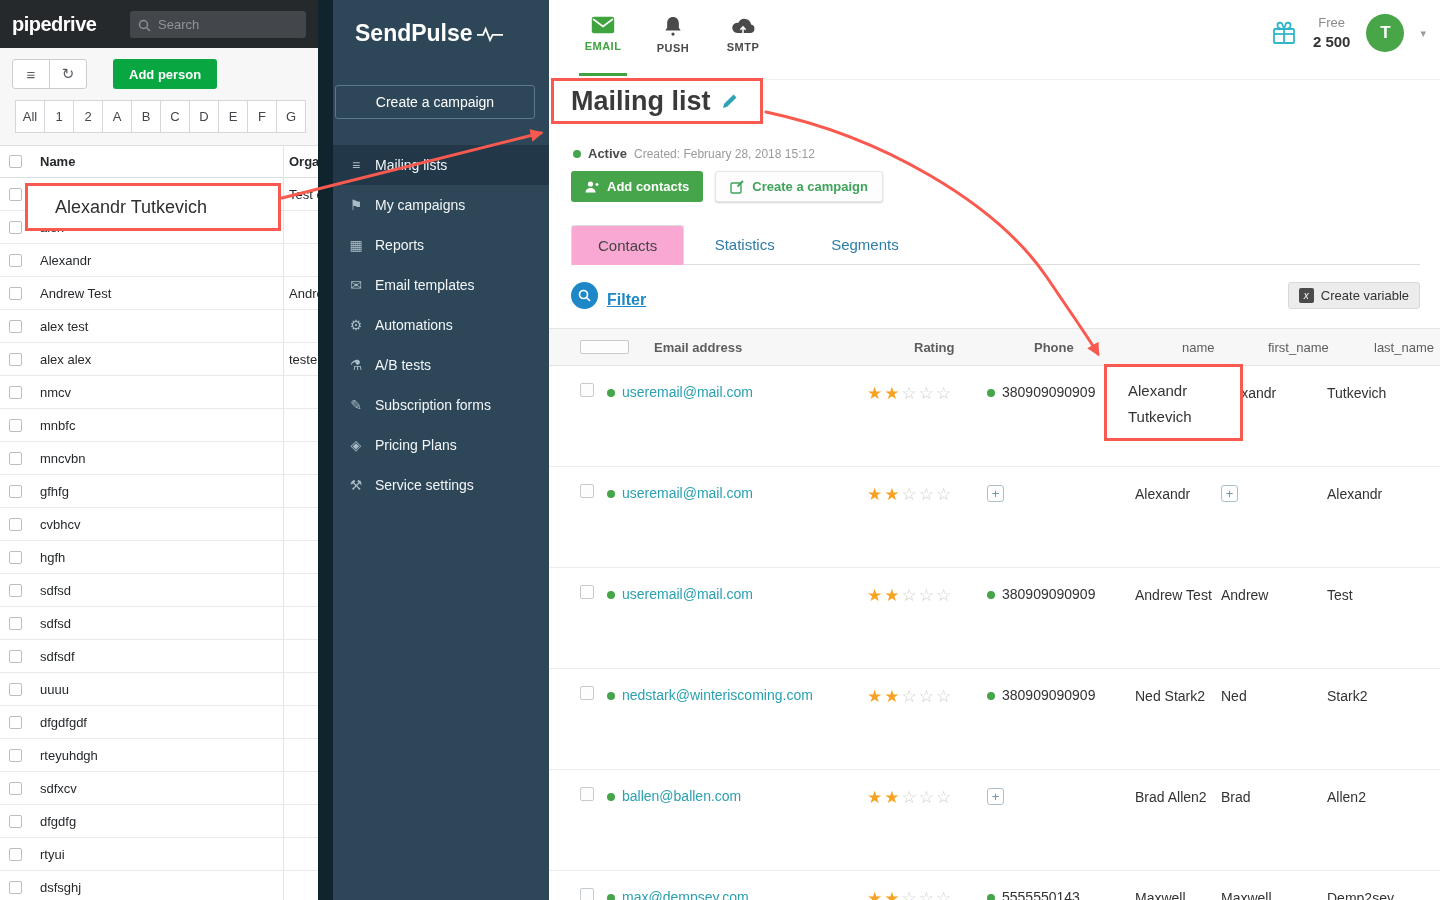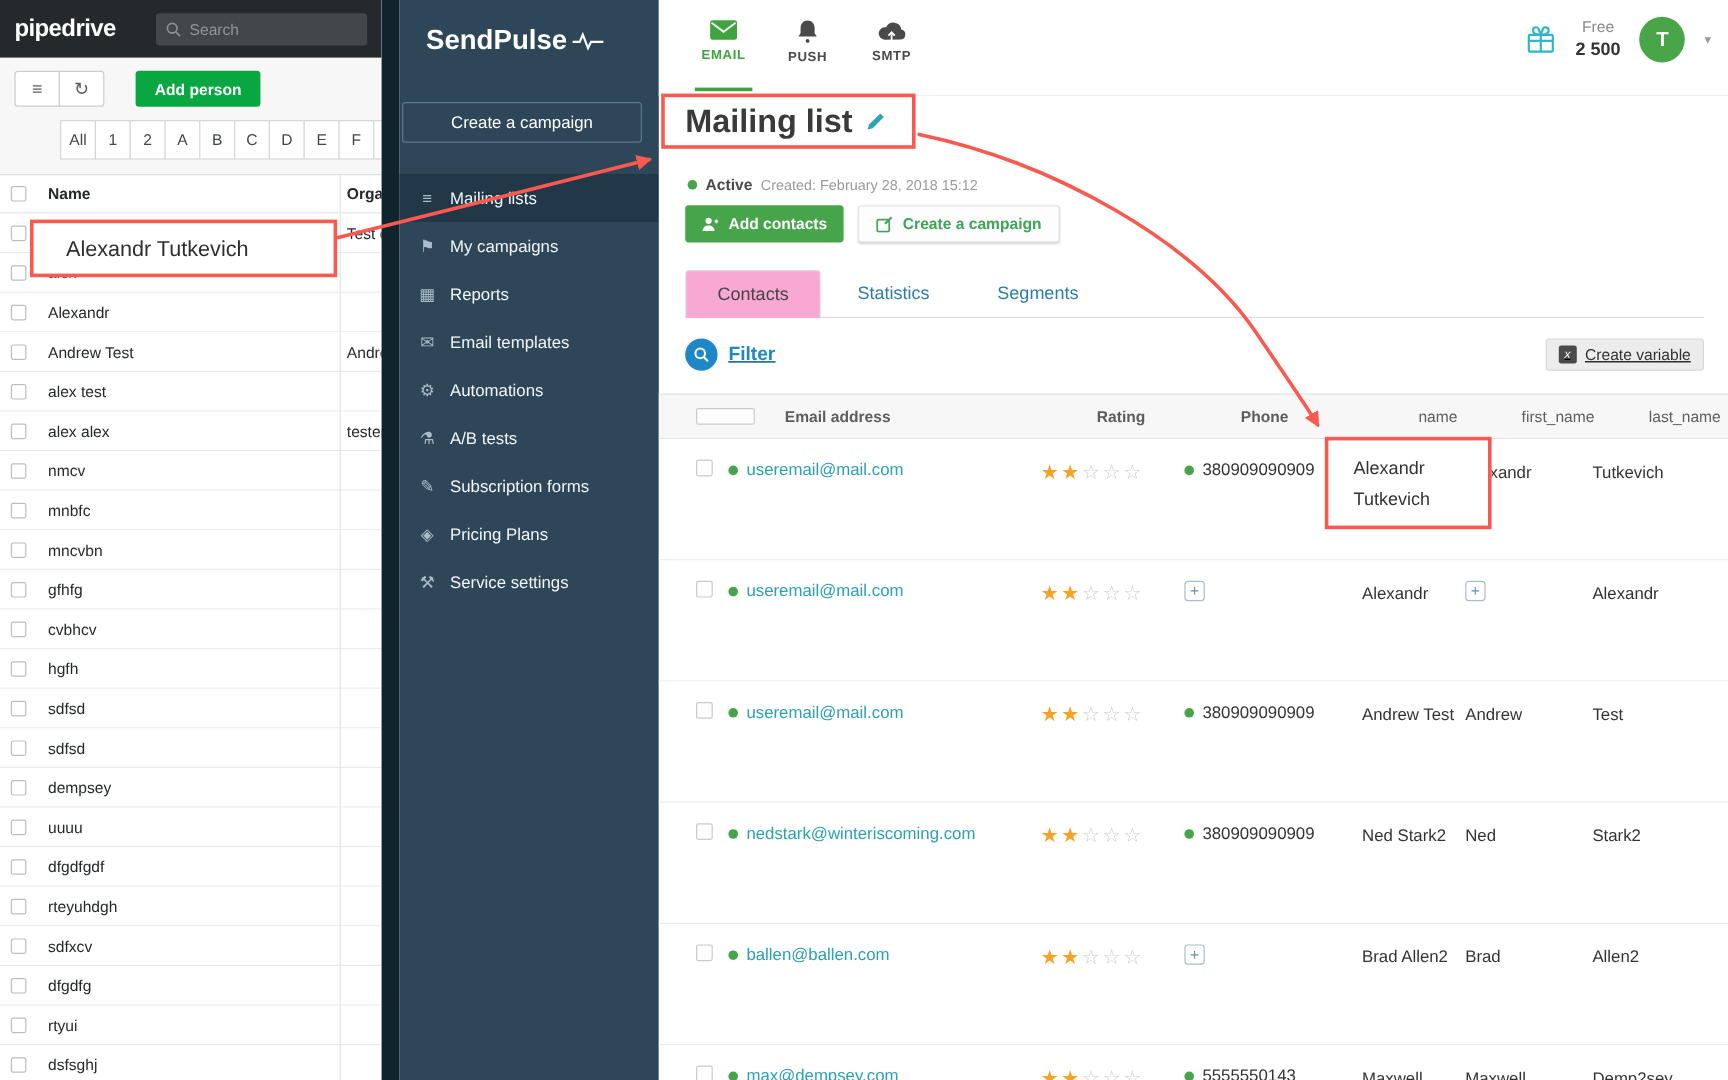"All" .pd-tabs { margin-left: 35px -> none }
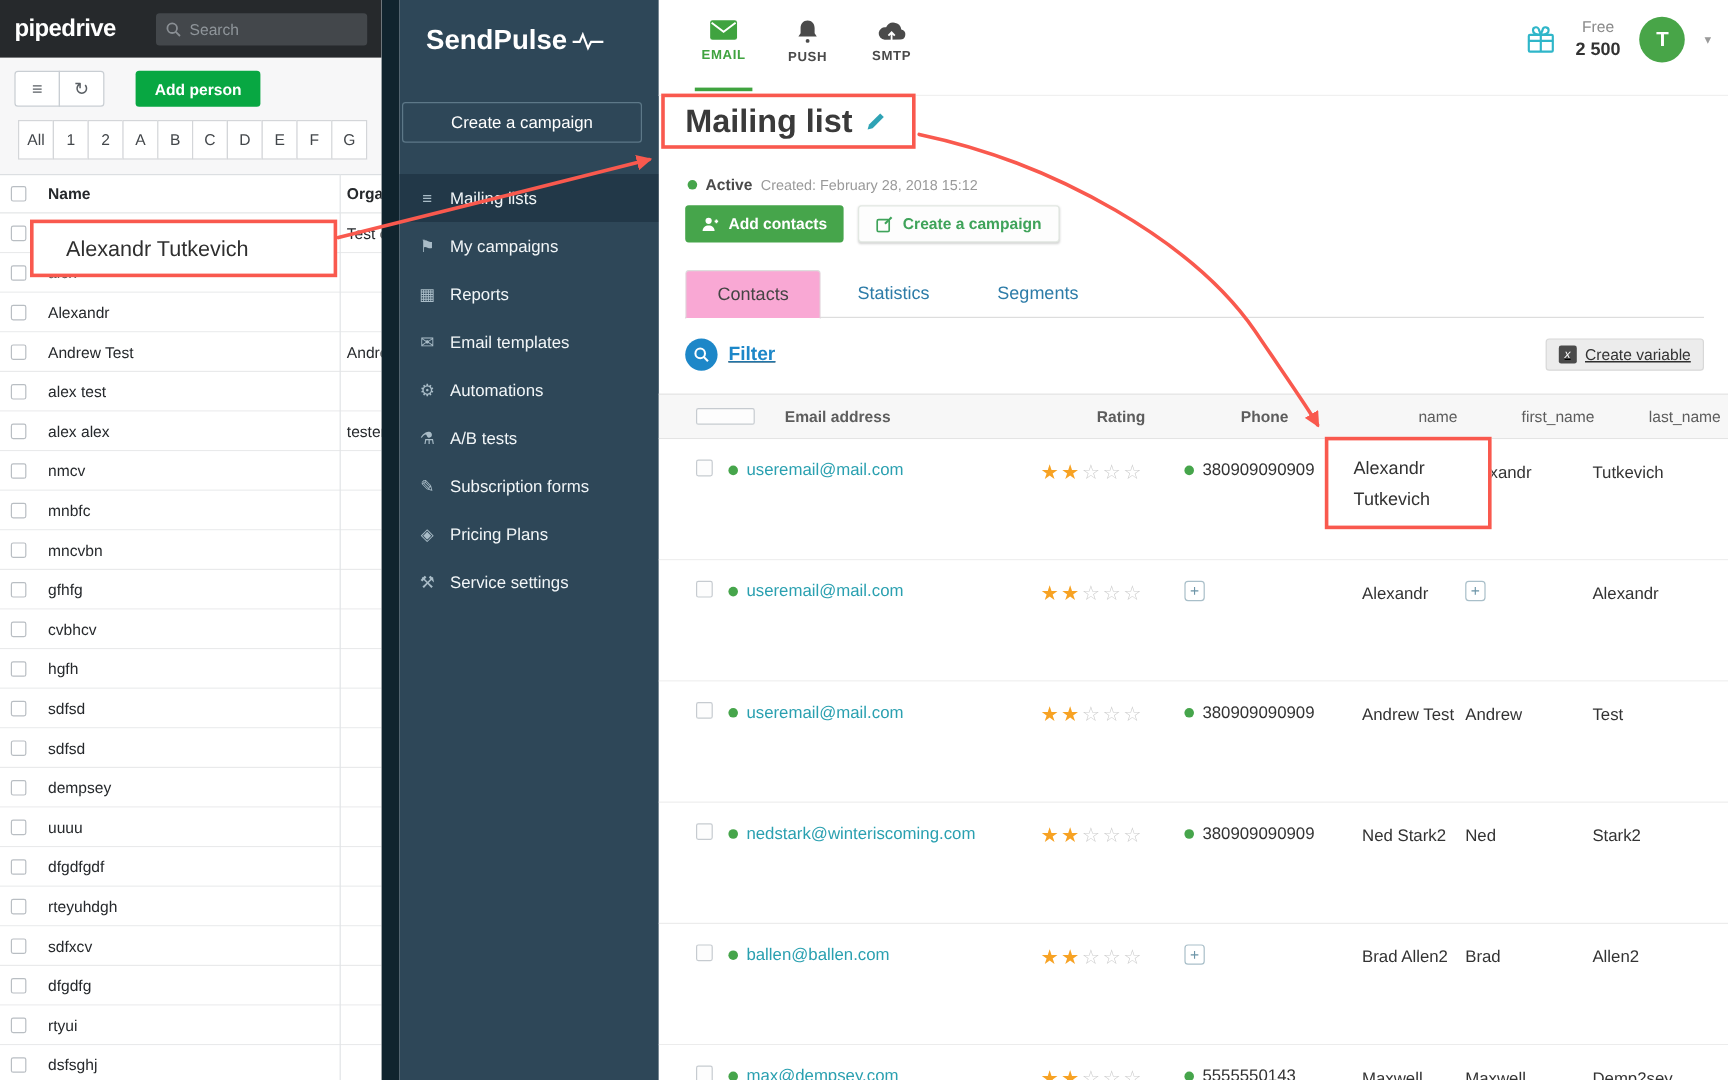"Filter" .filter-row { align-items: center -> flex-end; text-decoration: underline -> none }
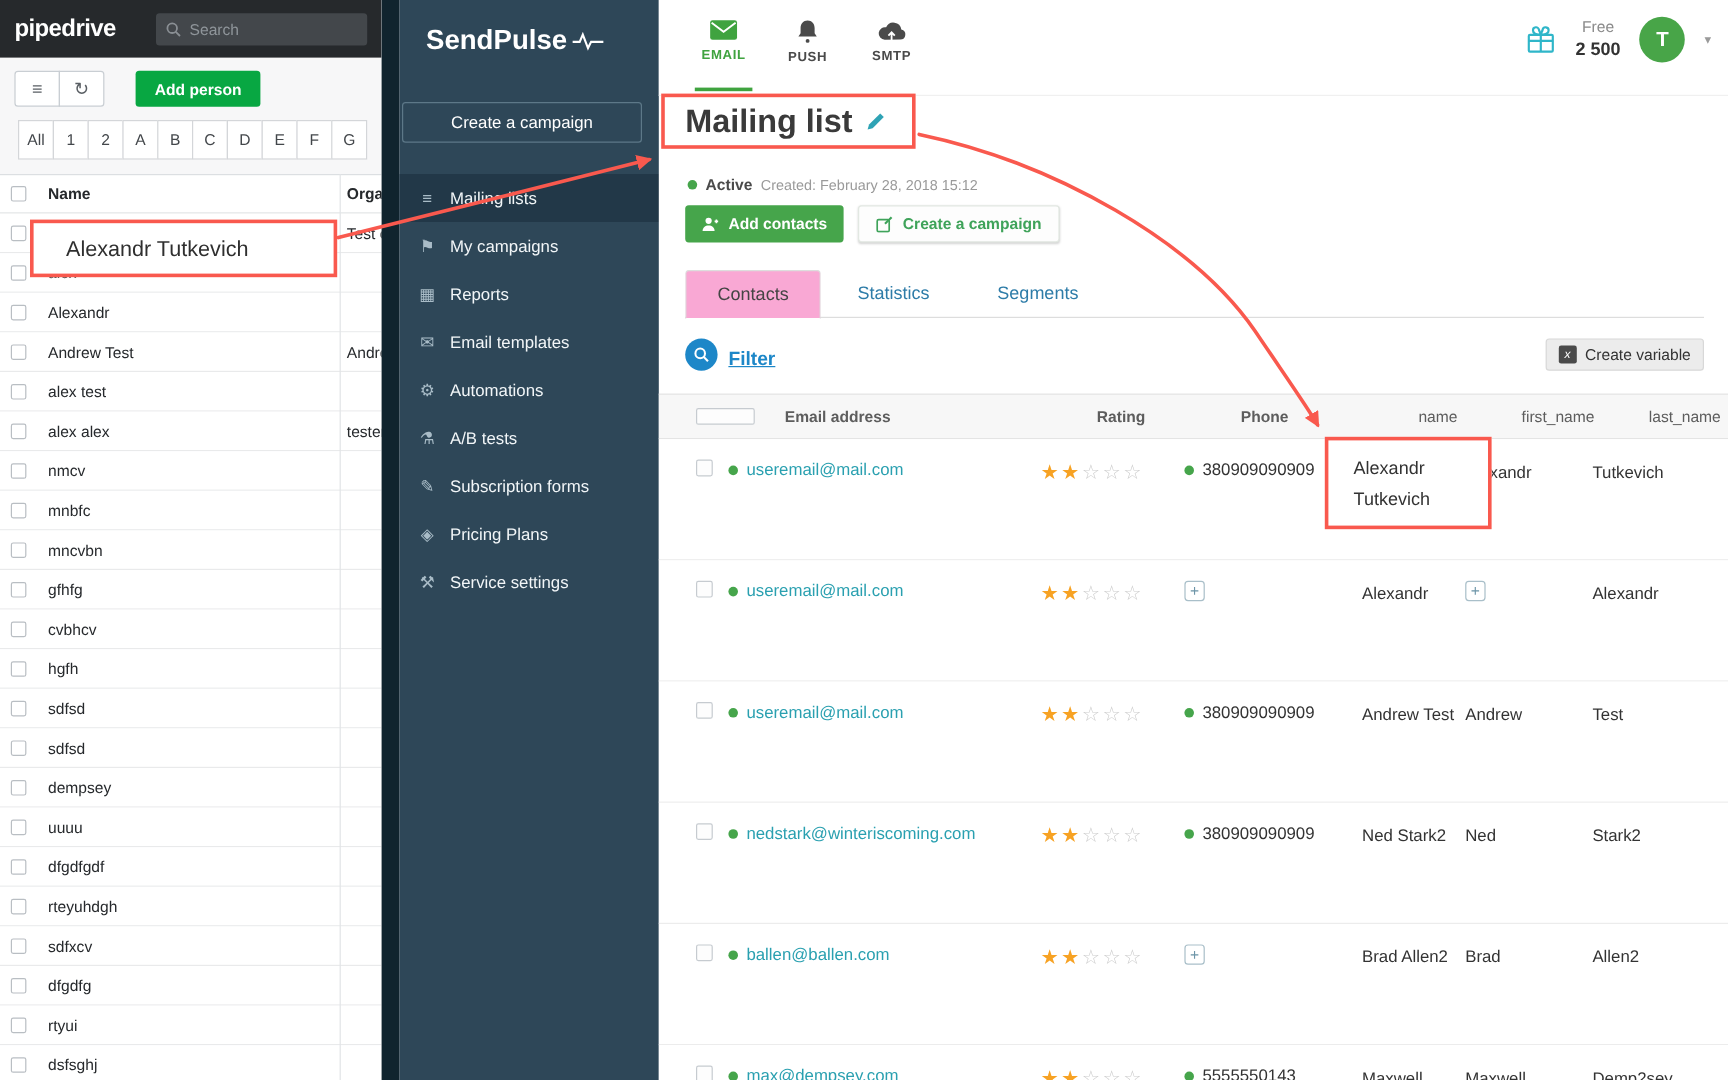"dempsey" span.pd-row-name { text: dempsey -> sdfsdf }
